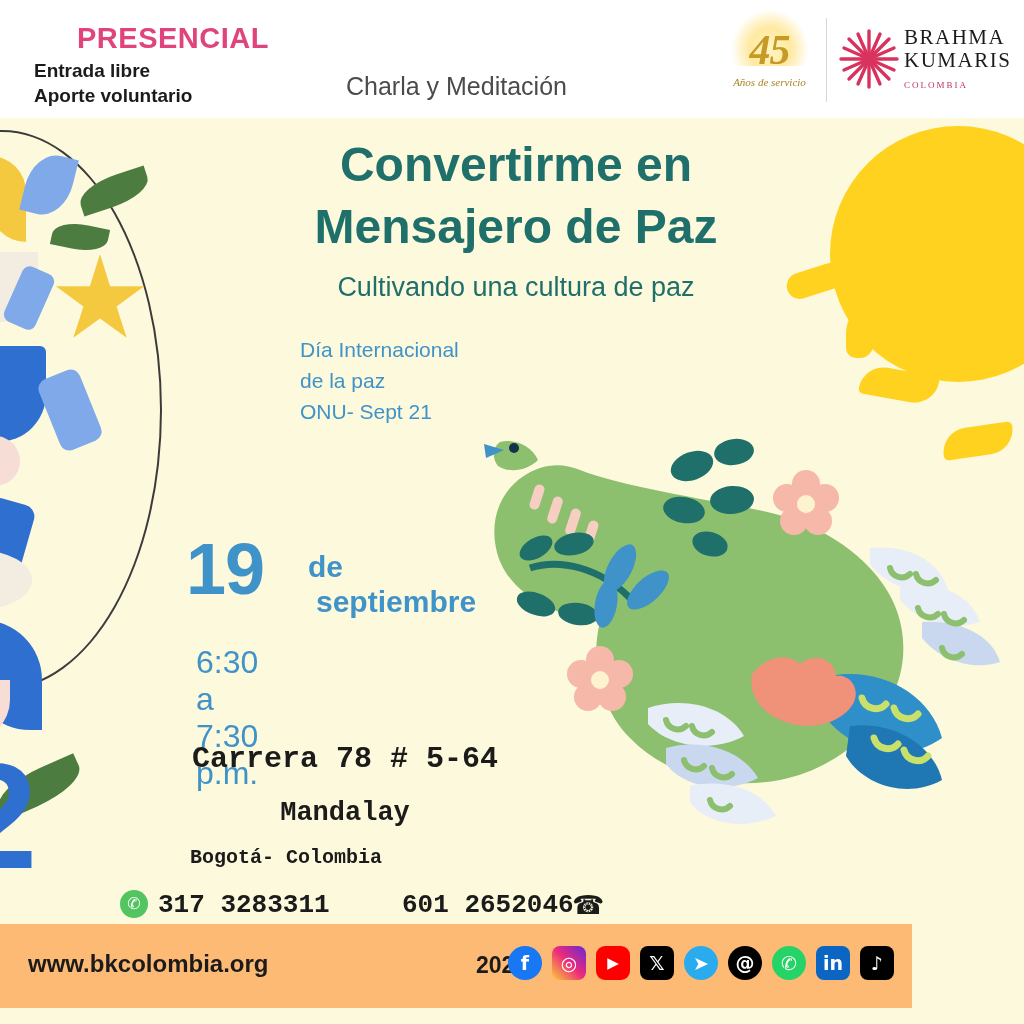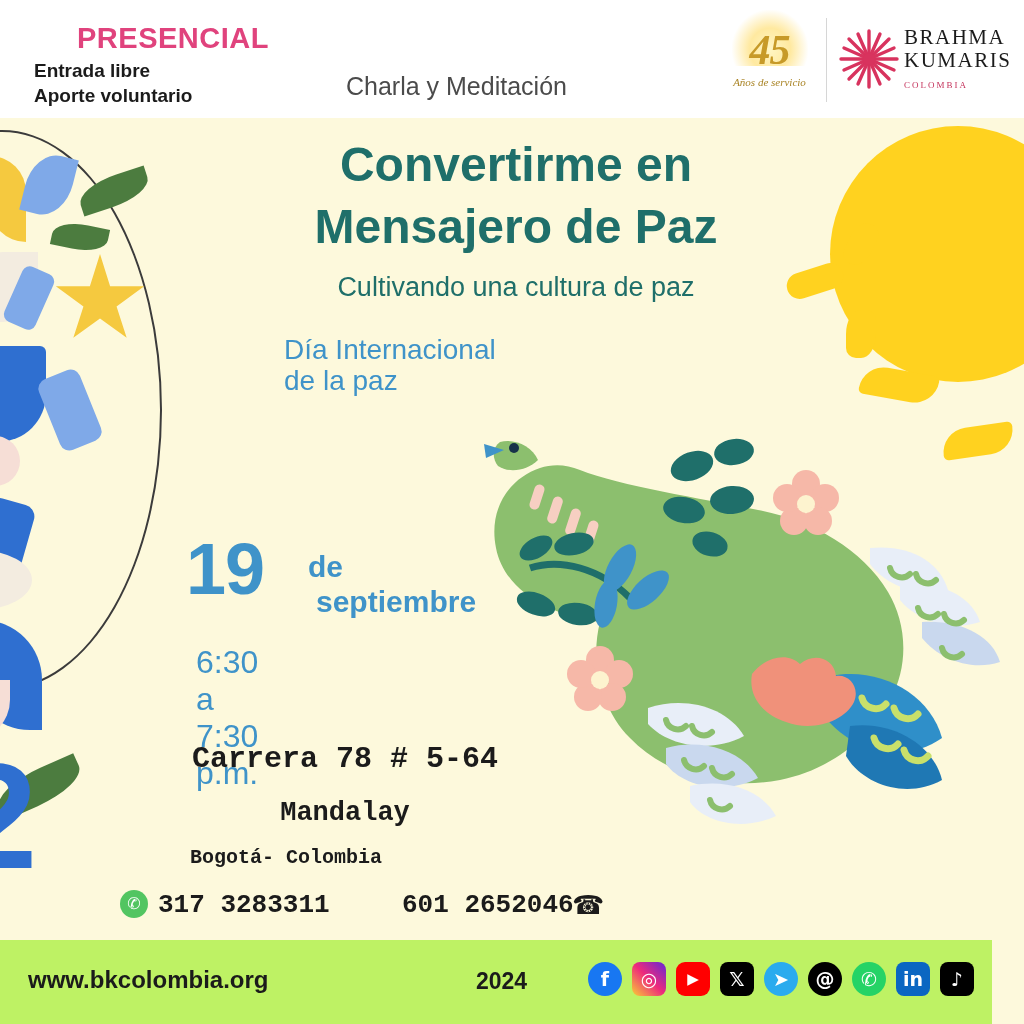"Día Internacional" .onu { font-size: 28px -> 21px; left: 284px -> 300px }
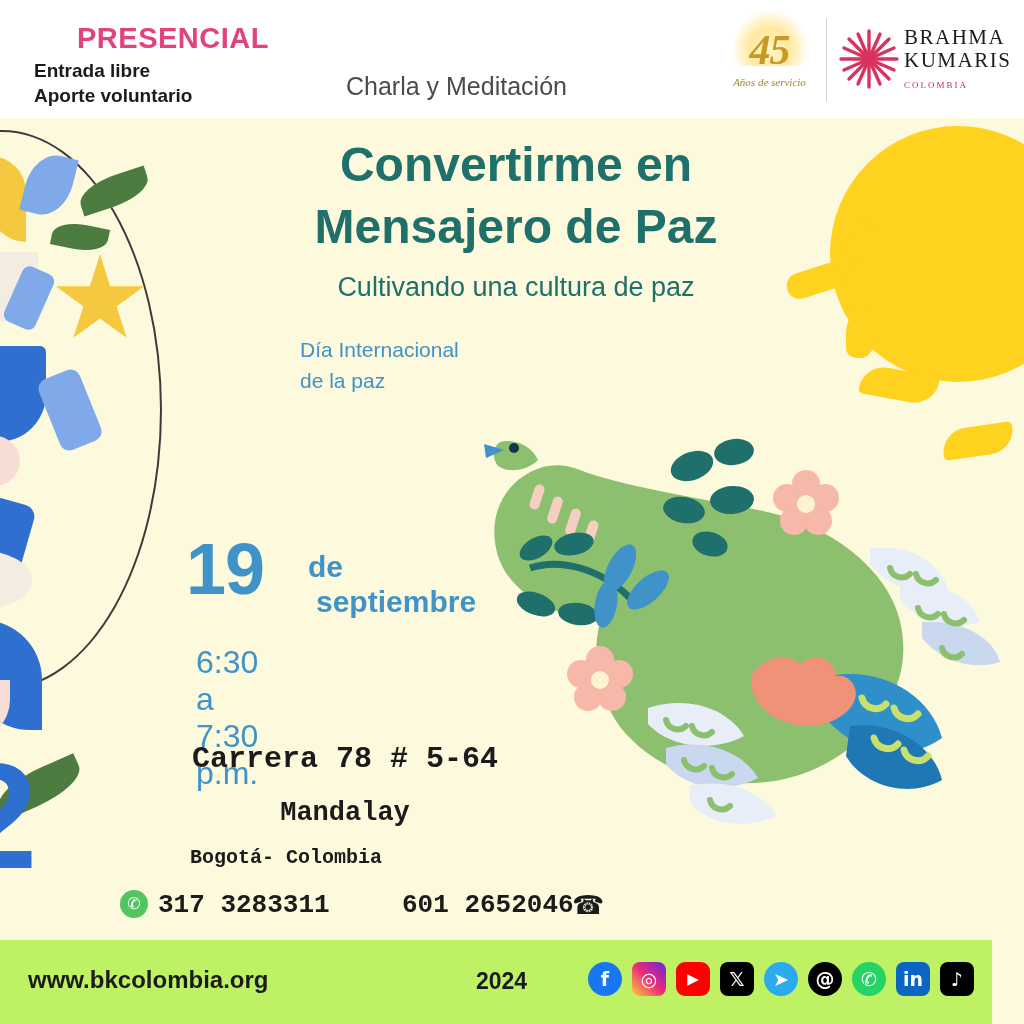"ONU- Sept 21" div { html: none -> <div>ONU- Sept 21</div> }
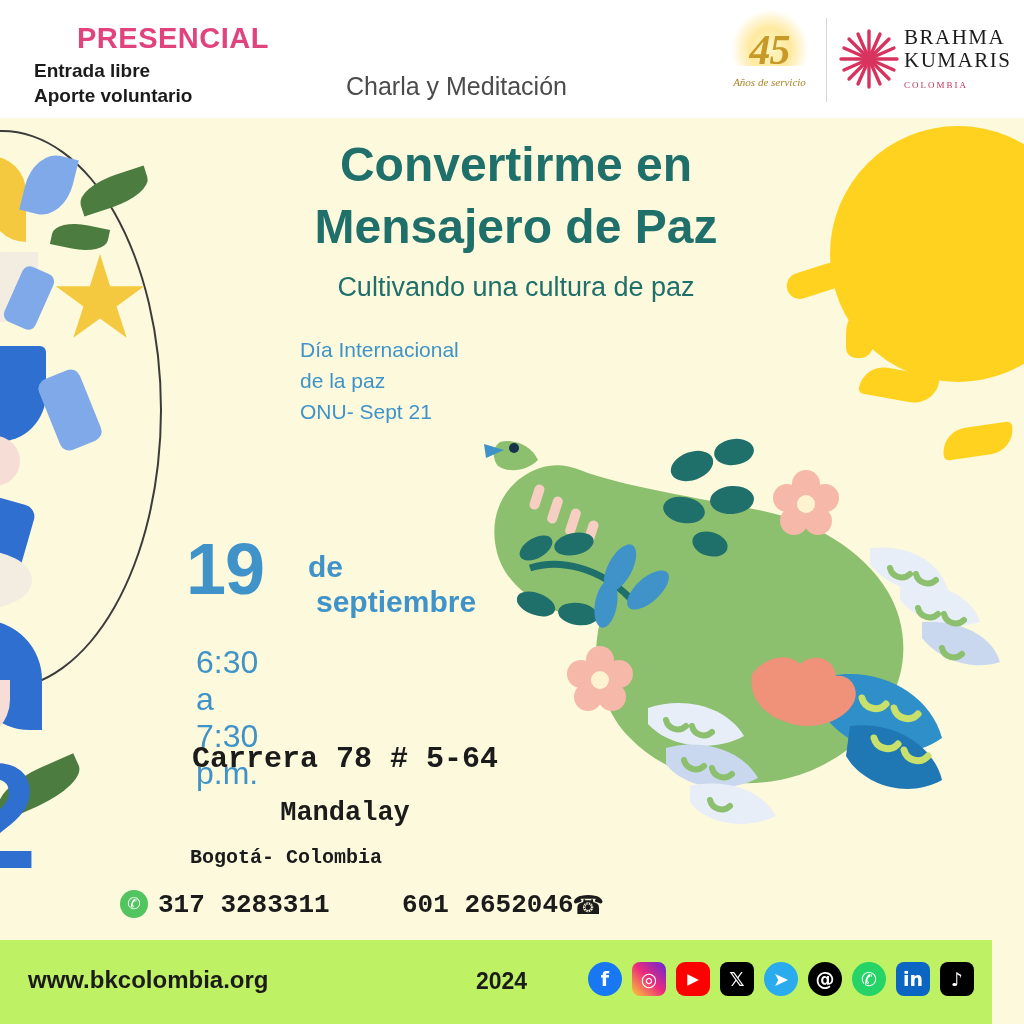"www.bkcolombia.org" .footer { background: #bef264 -> #fdba74; bottom: 0 -> 16px; width: 992px -> 912px }
